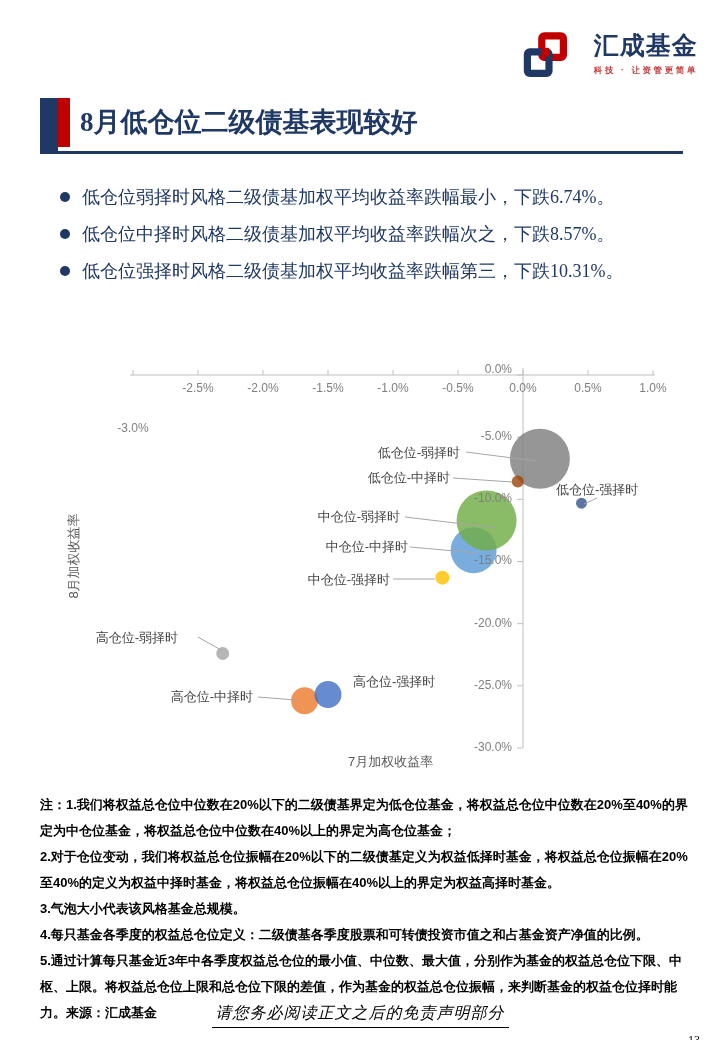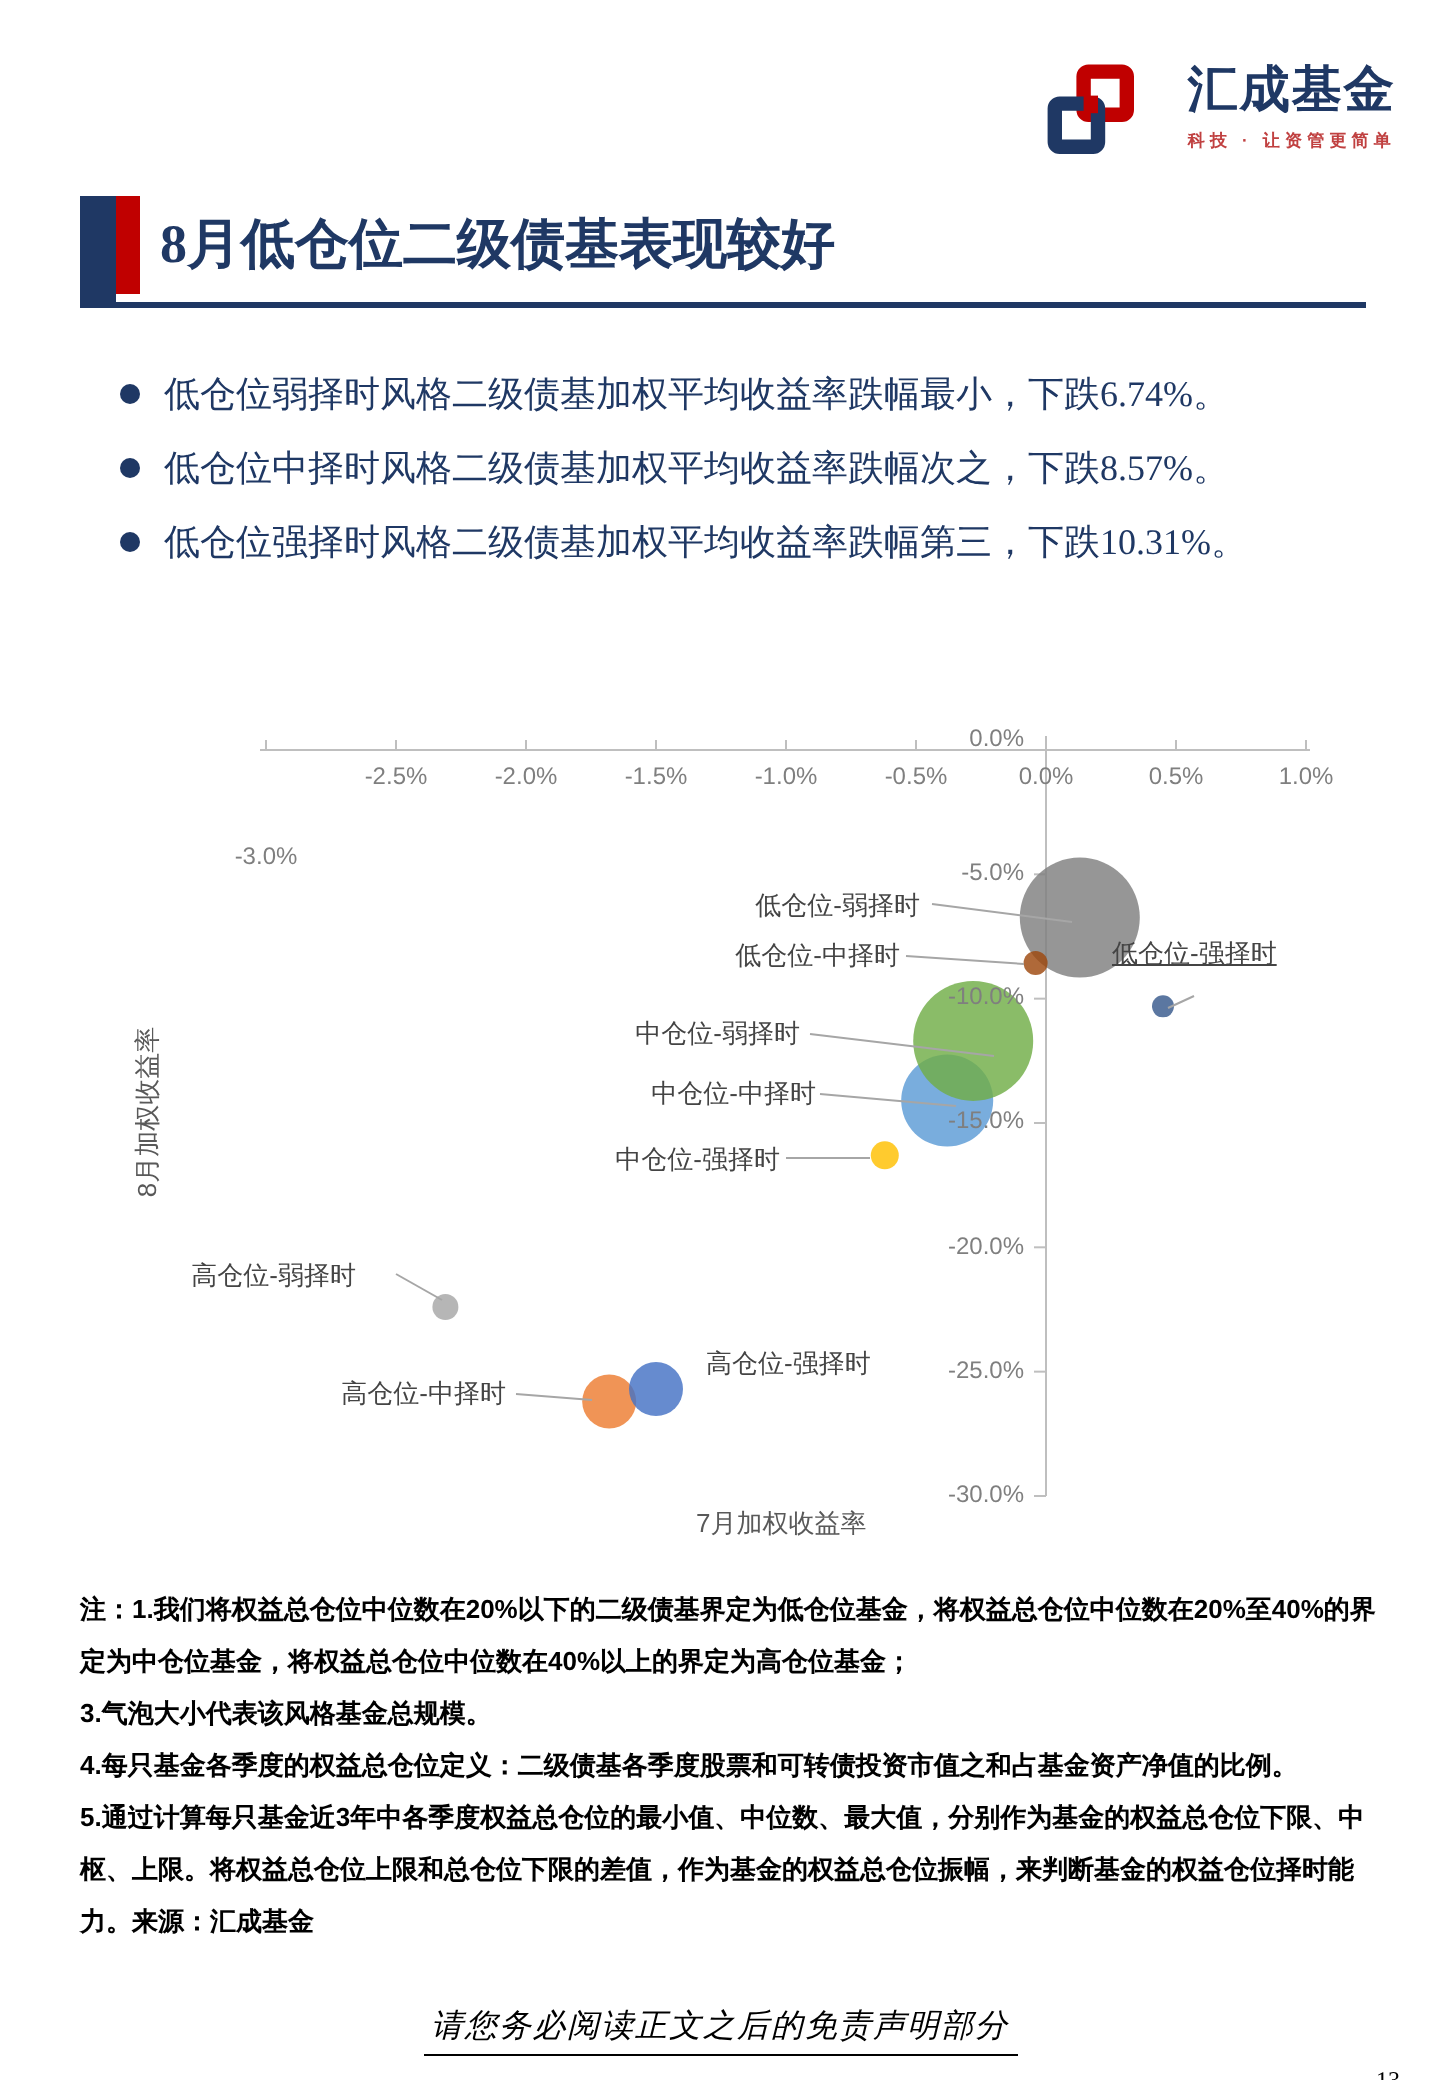"低仓位-强择时" div.pt-label { text-decoration: underline -> none; top: 114px -> 127px }
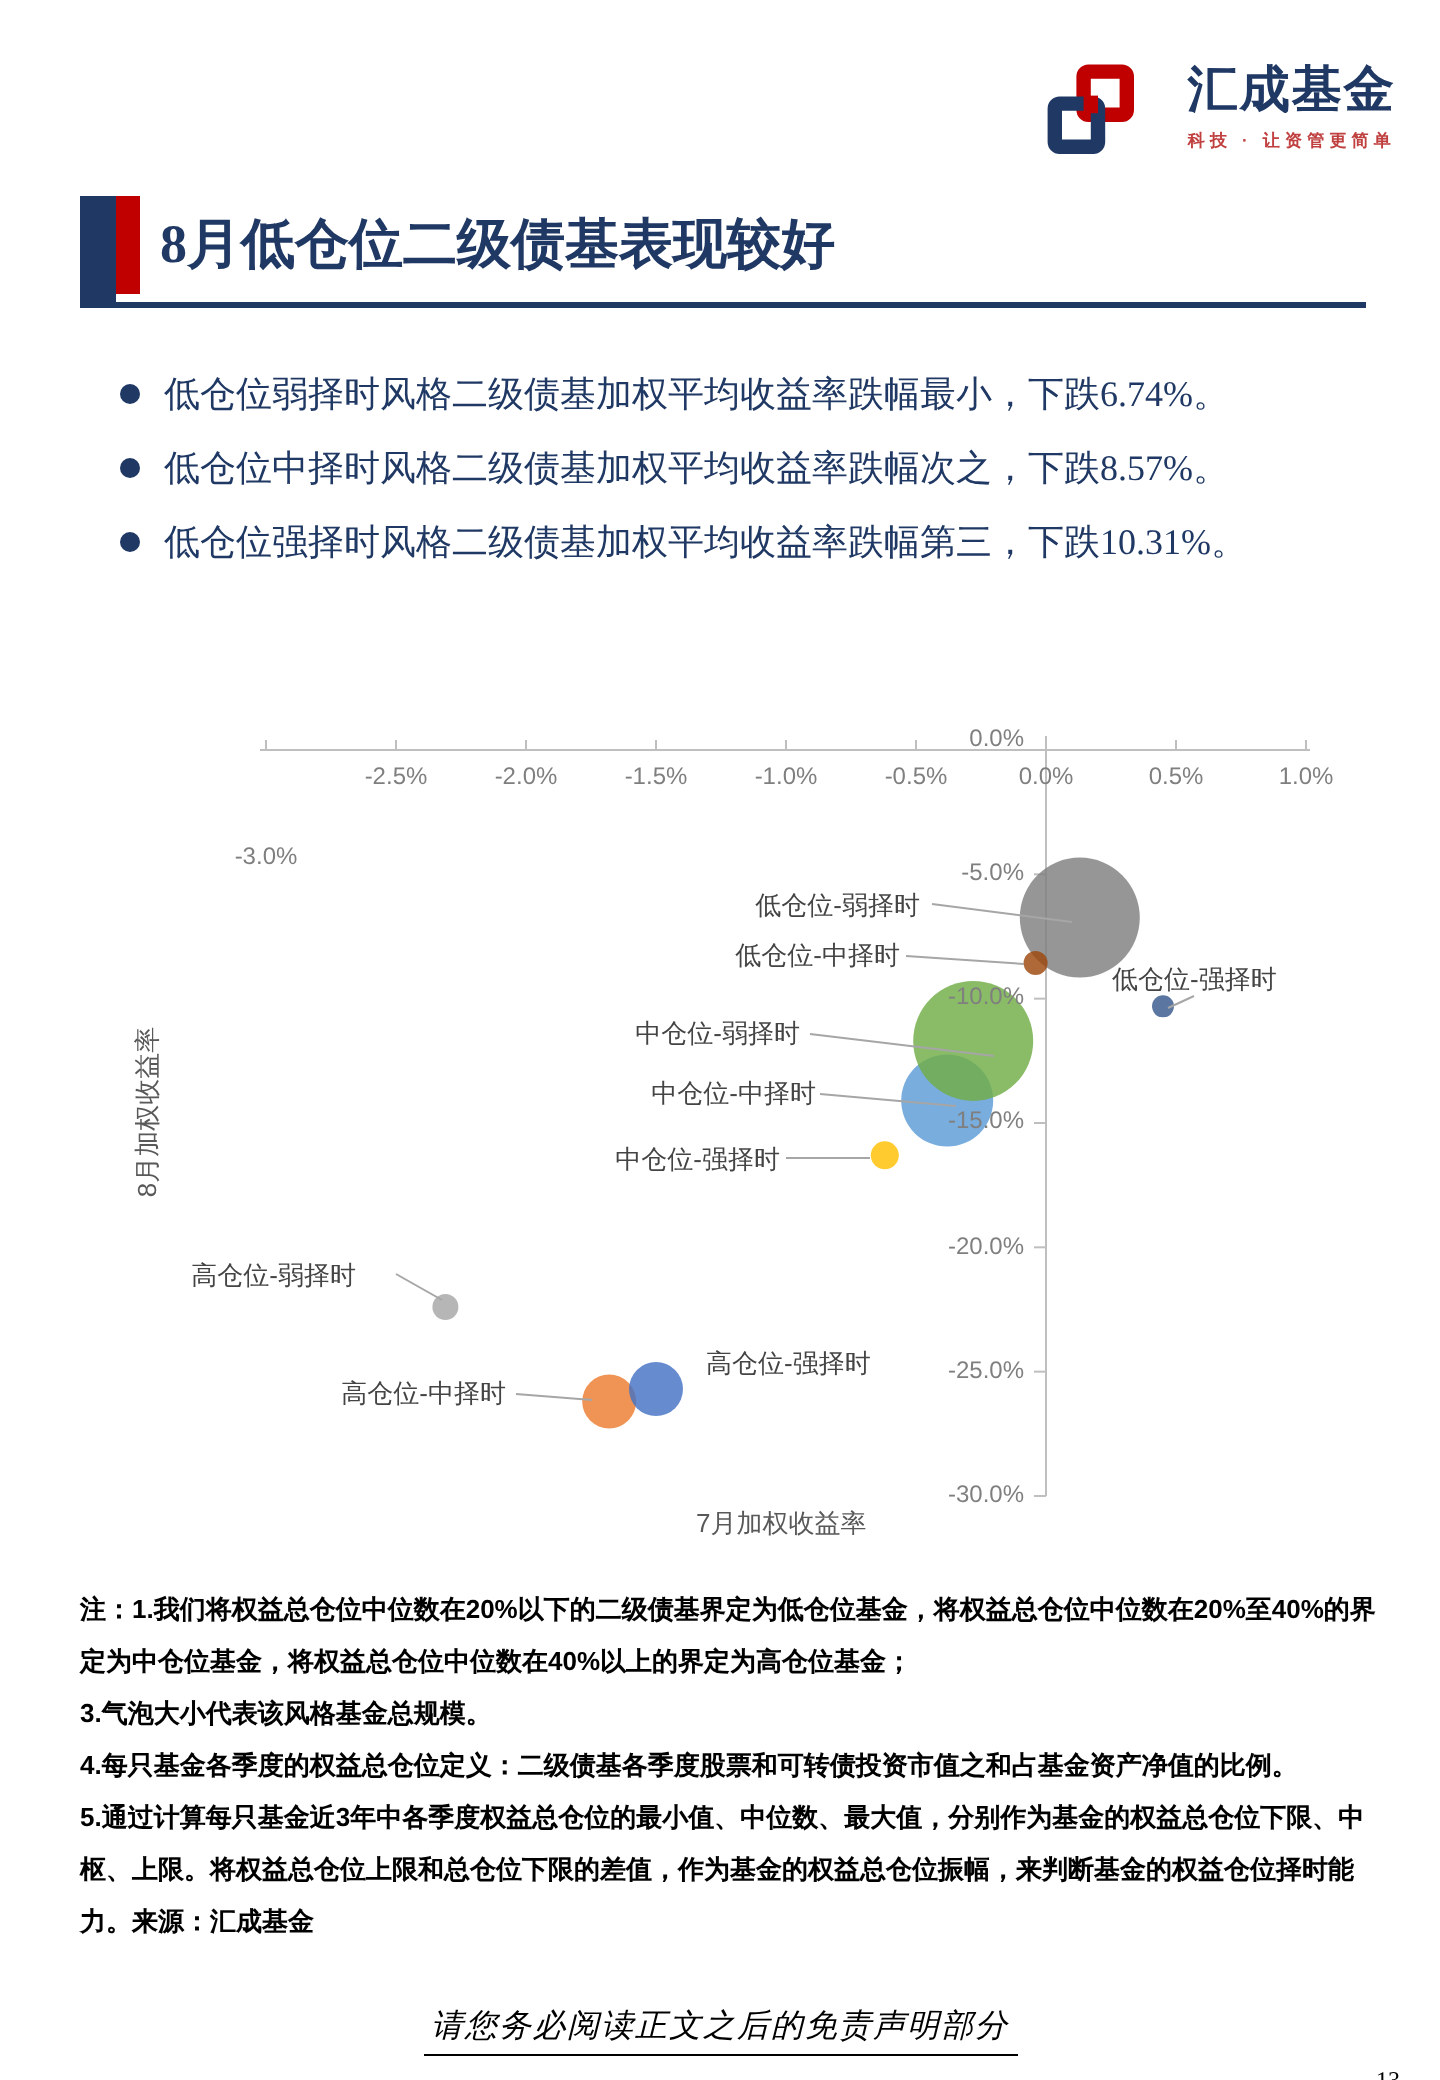"2.对于仓位变动，我们将权益总仓位振幅在20%以下的二级债基定义为权益低择时基金" div { html: none -> <div>2.对于仓位变动，我们将权益总仓位振幅在20%以下的二级债基定义为权益低择时基金，将权益总仓位振幅在20%至40%的定义为权益中择时基金，将权益总仓位振幅在40%以上的界定为权益高择时基金。</div> }
